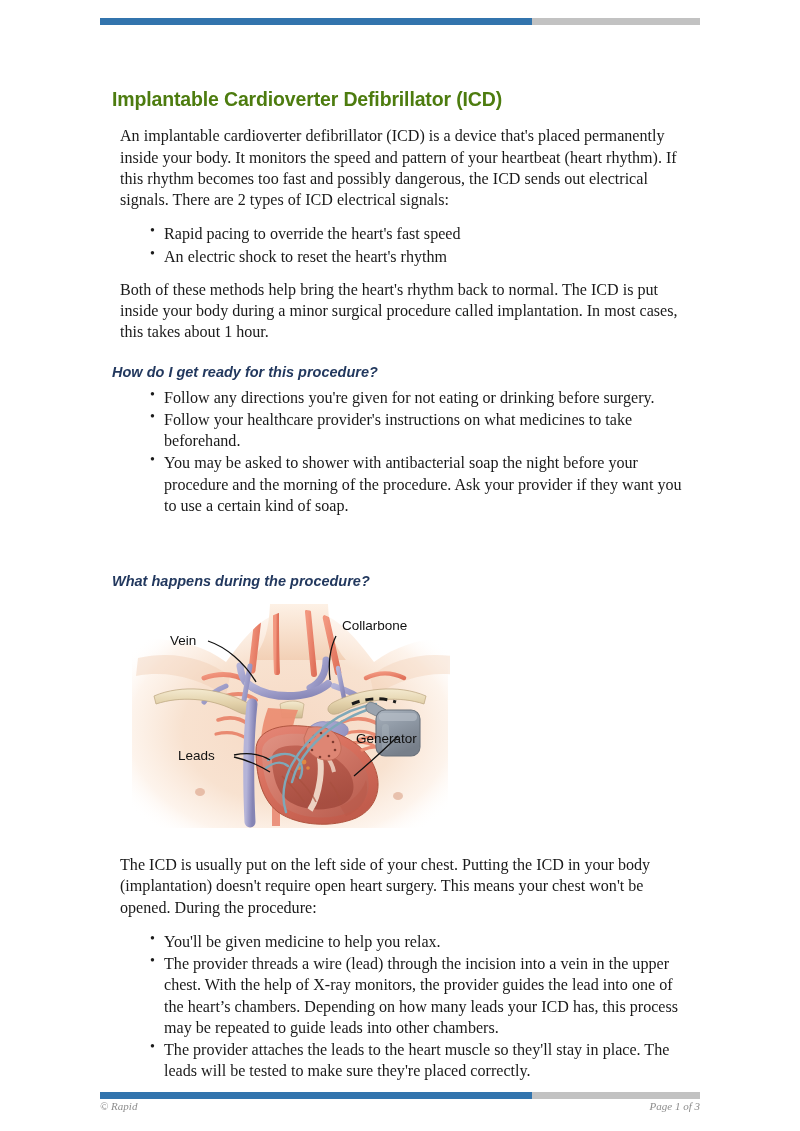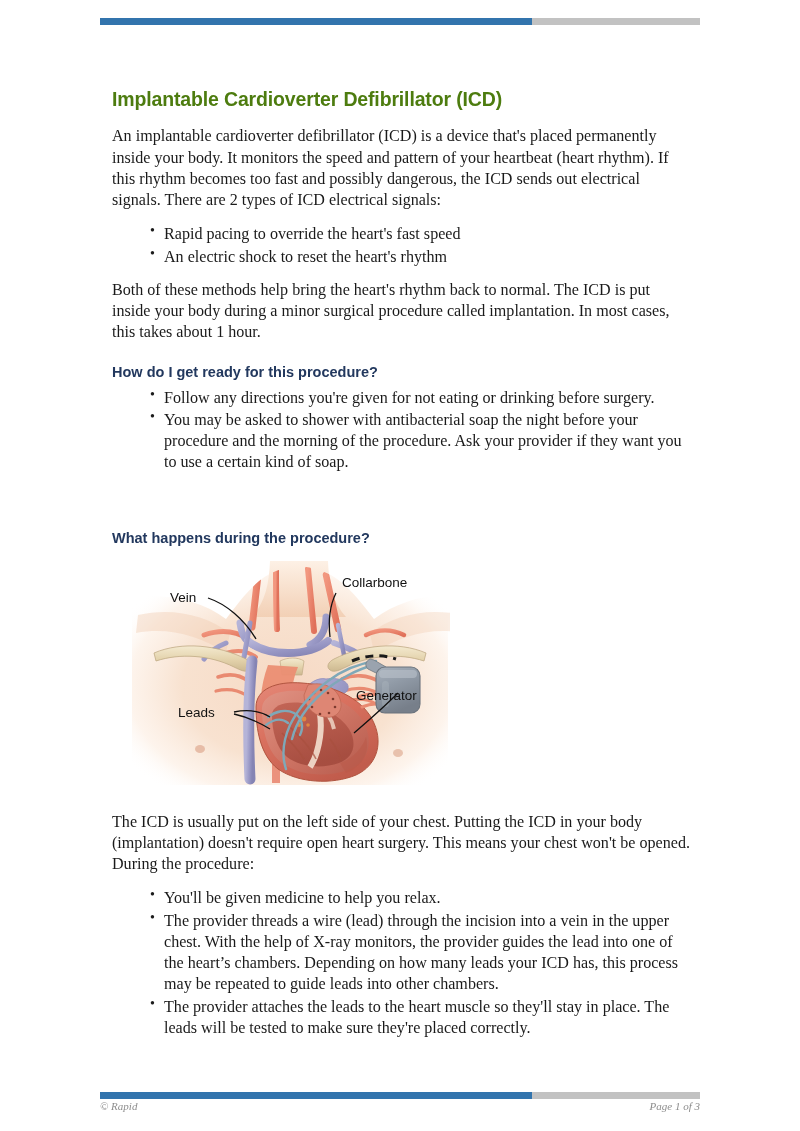"An implantable cardioverter" p.para { margin: 0 0 13px 0 -> 0 0 13px 8px }
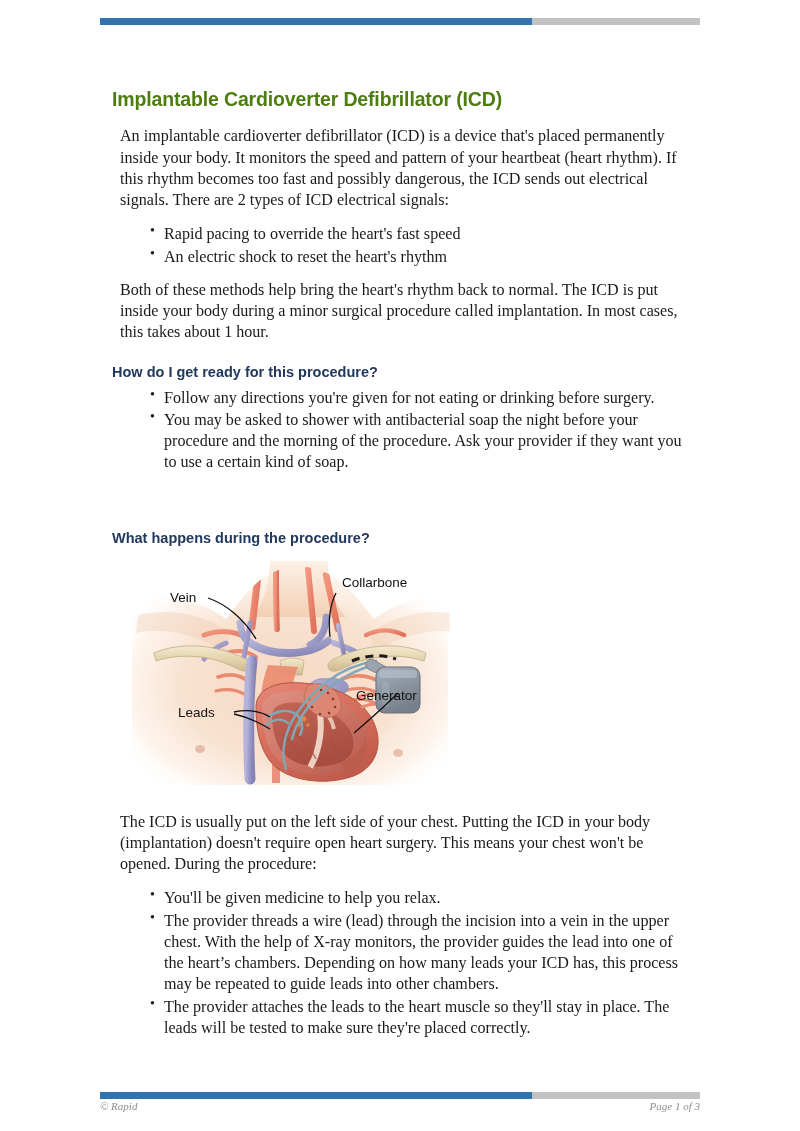"How do I get ready" h2.section-heading { font-style: none -> italic }
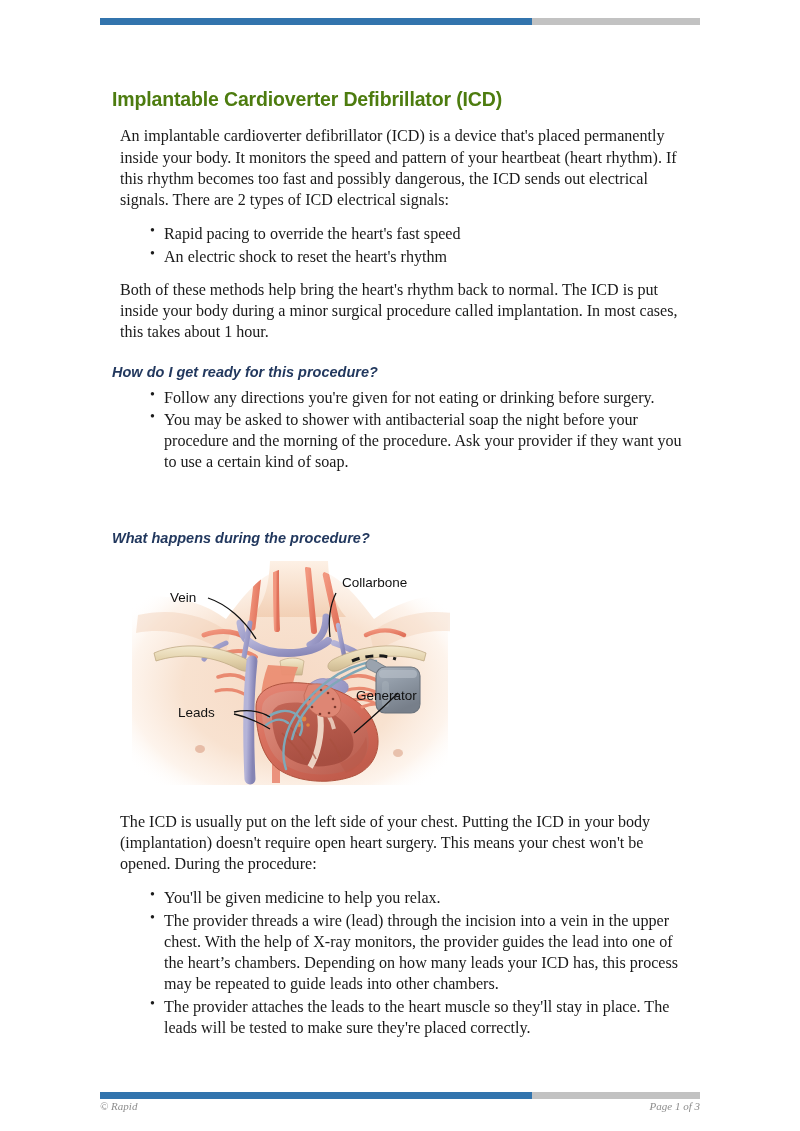"Follow your healthcare provider's" li { html: none -> <li>Follow your healthcare provider's instructions on what medicines to take beforehand.</li> }
